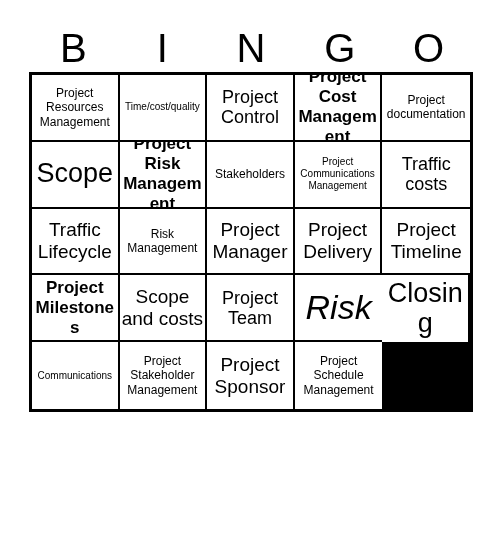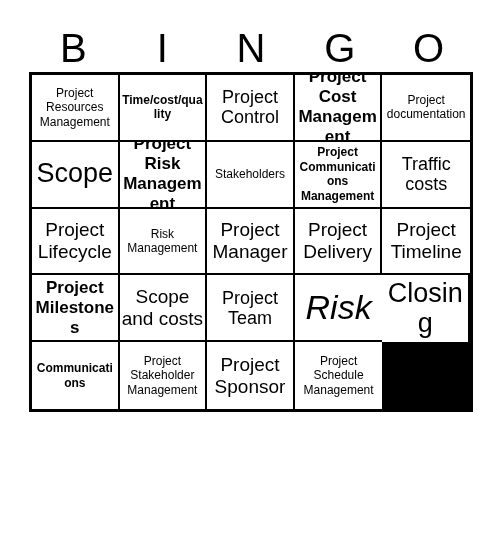"Time/cost/quality" .fs-xs .cell-text { font-size: 12px -> 10px; font-weight: bold -> none }
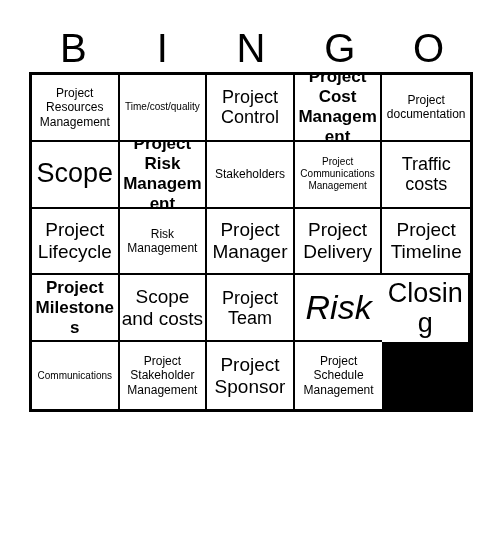"Project Lifecycle" span.cell-text { text: Project -> Traffic }
